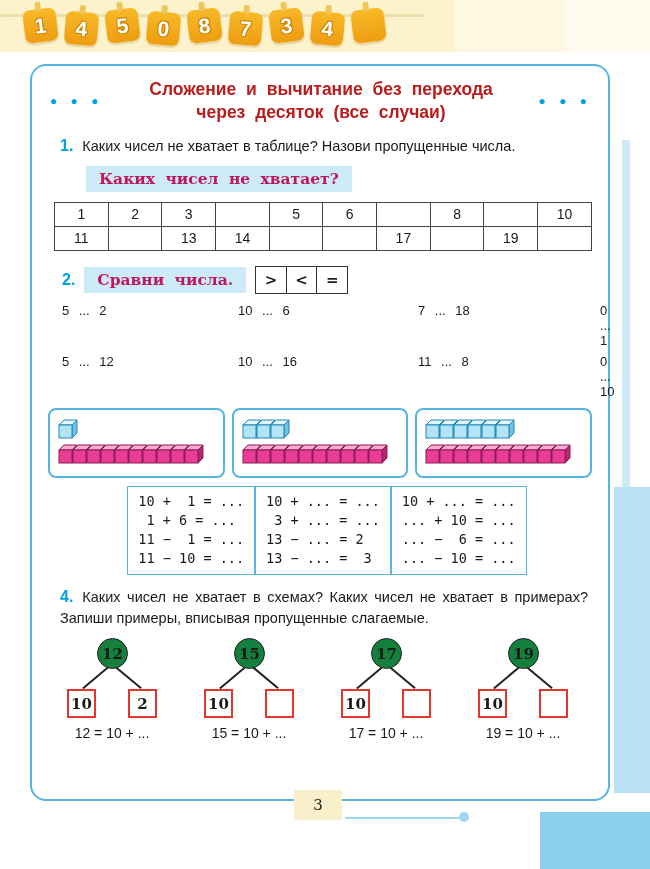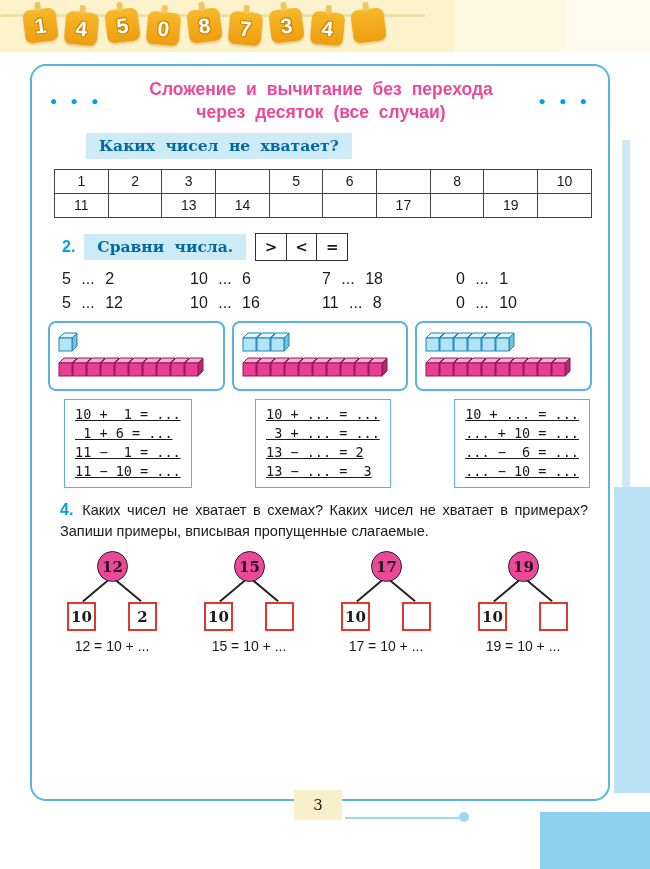"Сложение и вычитание без перехода" .title-text { color: #ec4899 -> #b91c1c }
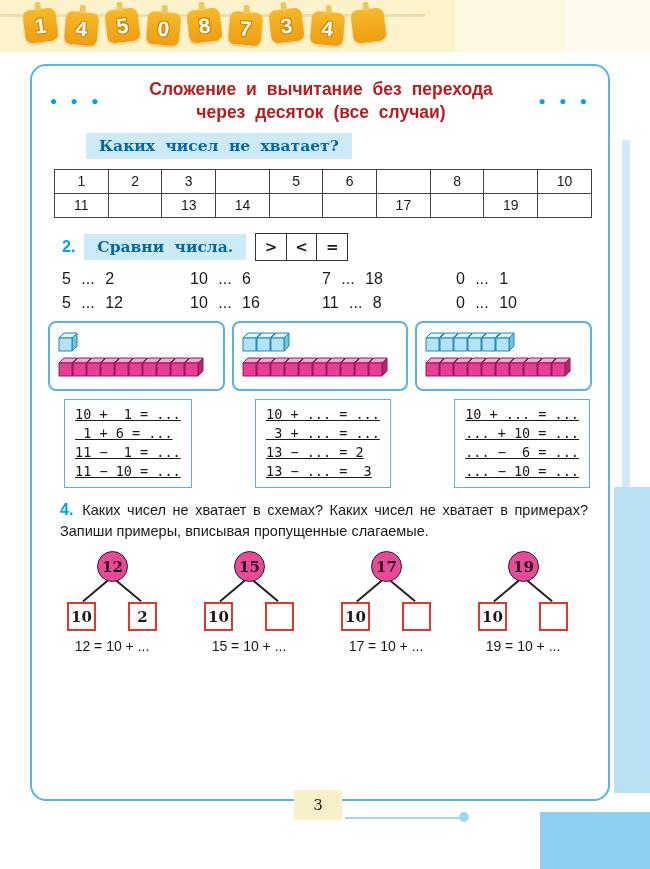"1. Каких чисел не хватает" p.ex-p { html: none -> <p> <span>1.</span><span>Каких чисел не хватает в таблице? Назови пропущенные числа.</span> </p> }
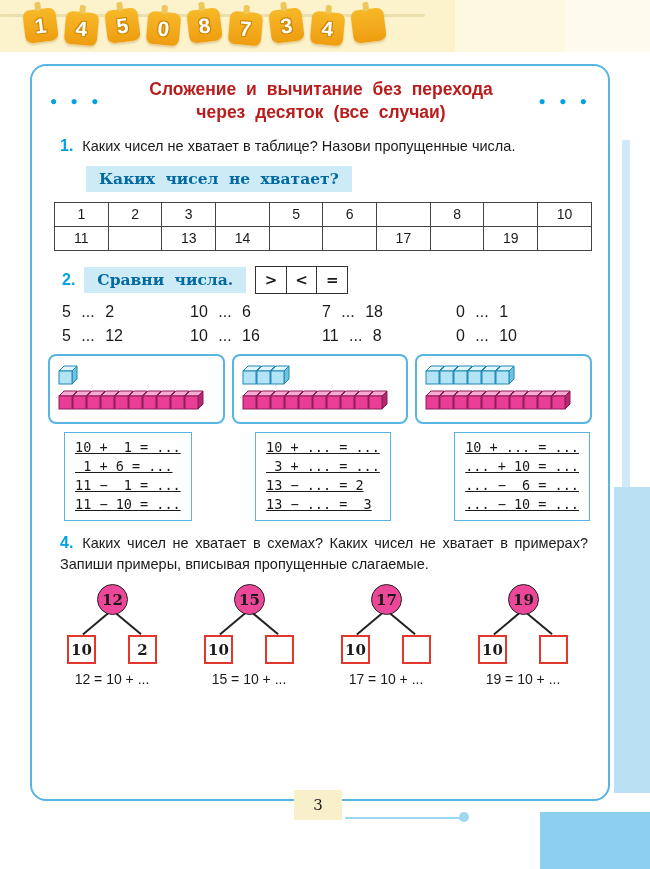"Каких чисел не хватает?" .hl { color: #0369a1 -> #be185d }
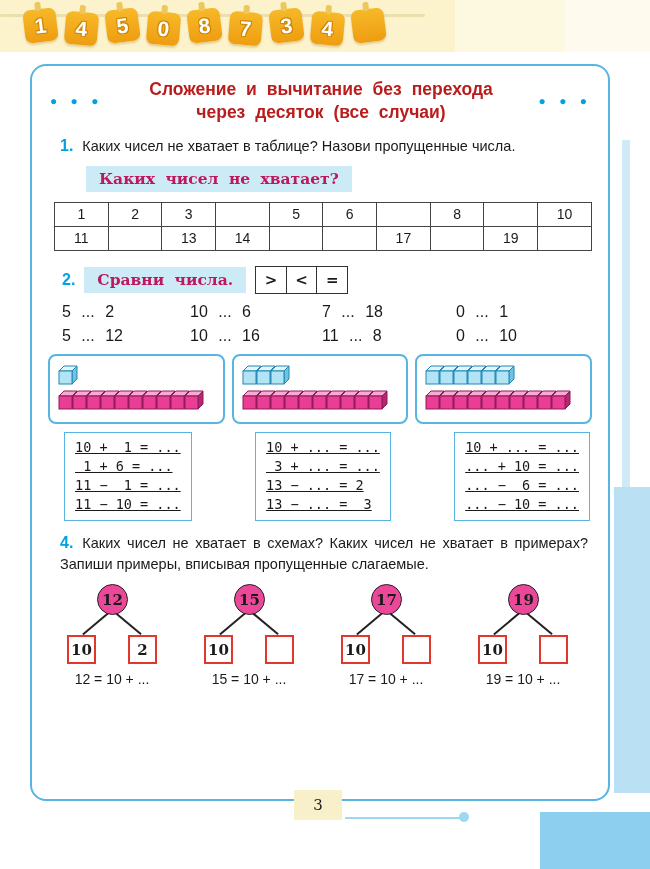"5 ... 2" .comp-row { font-size: 16px -> 13px; gap: none -> 48px }
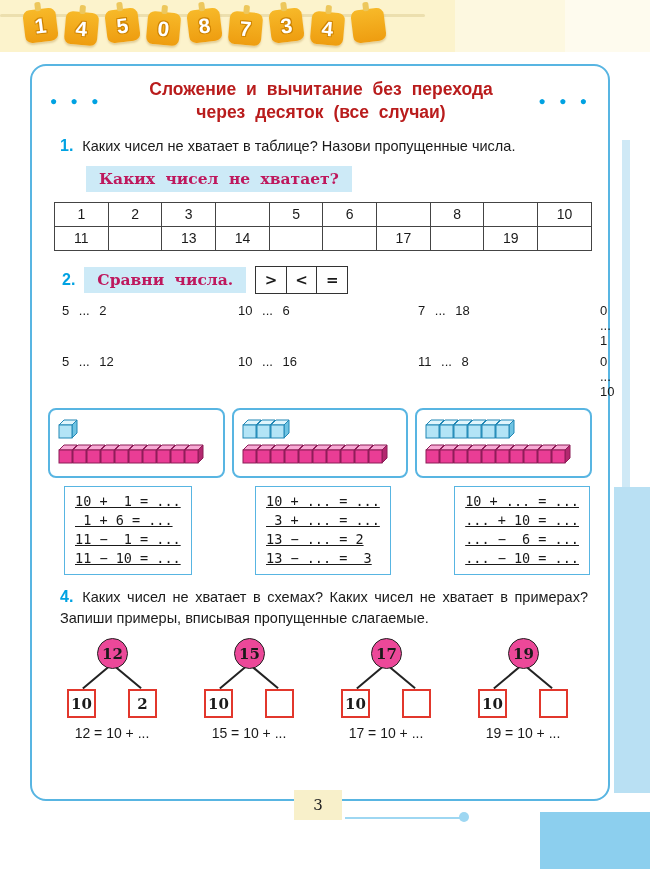"10 + 1 = ..." .ebox-row { justify-content: space-between -> center; text-decoration: underline -> none }
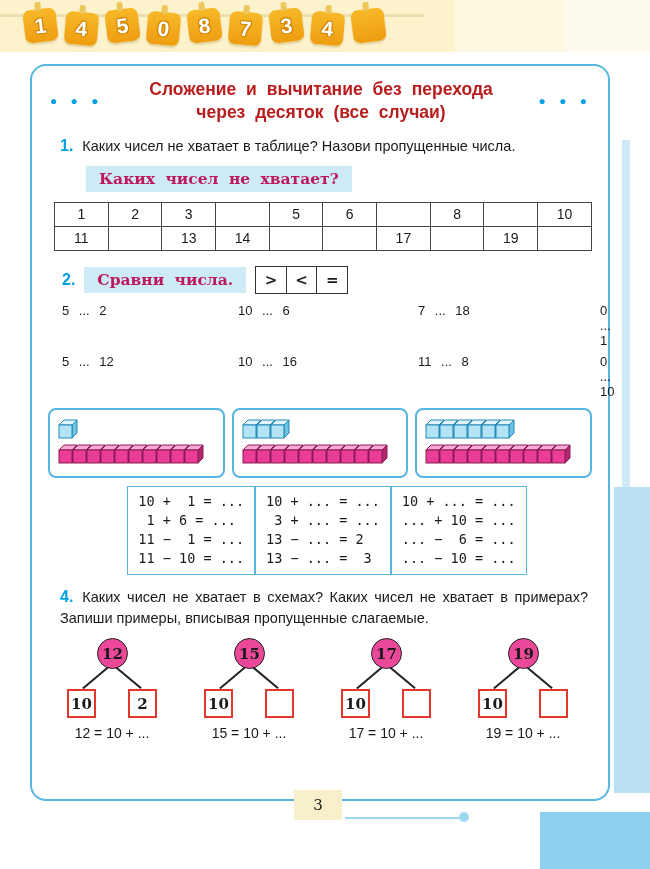"12" .s-circle { background: #ec4899 -> #15803d }
